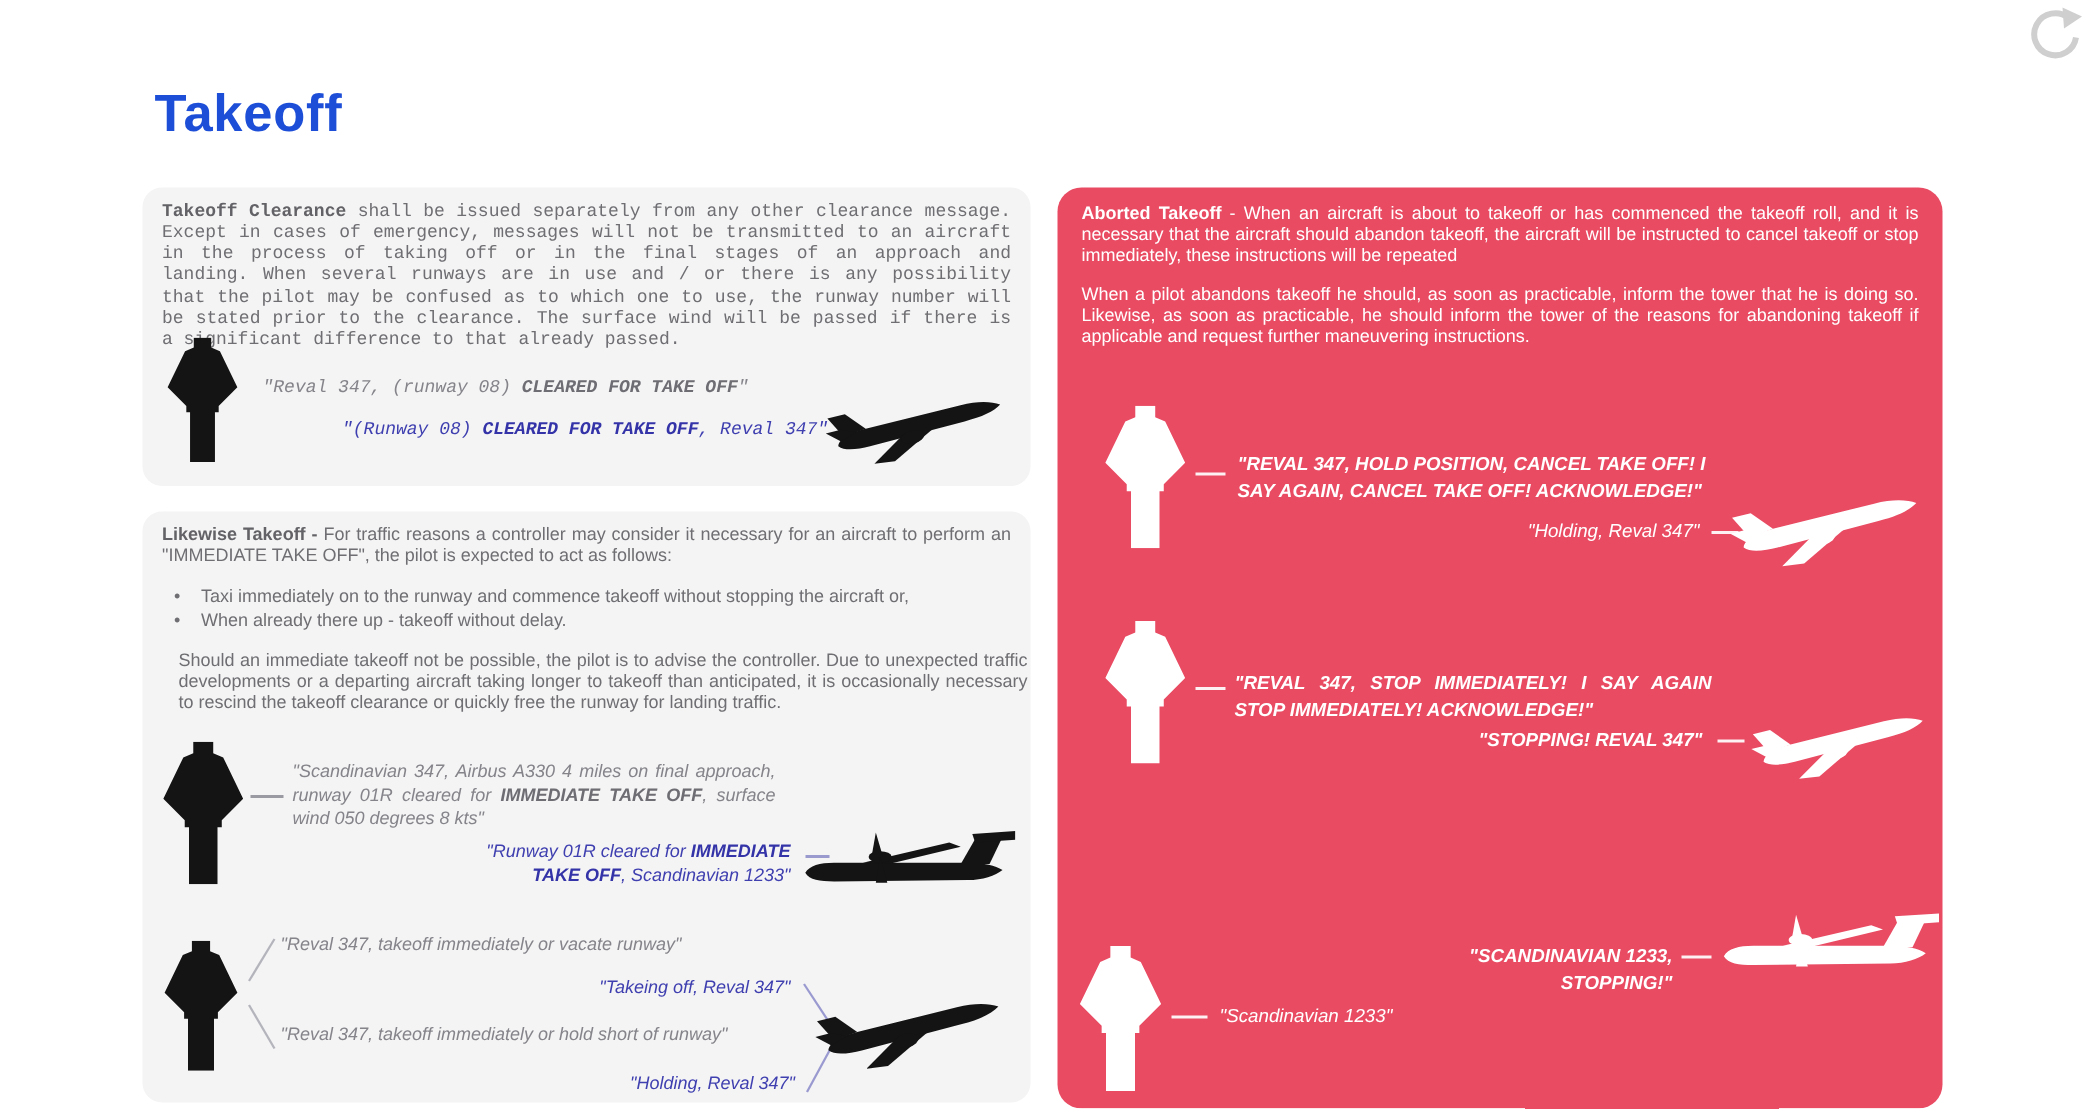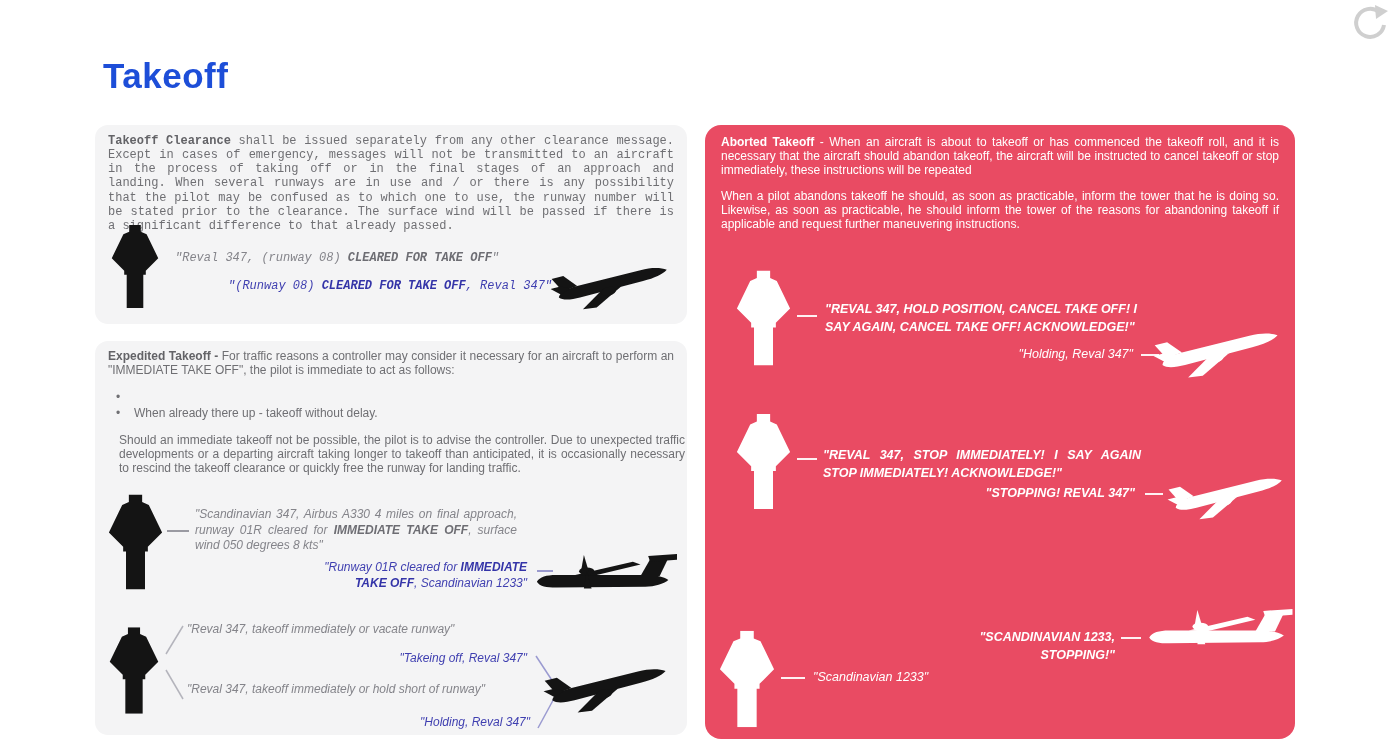"Expedited Takeoff -" span.lead { text: Expedited -> Likewise }
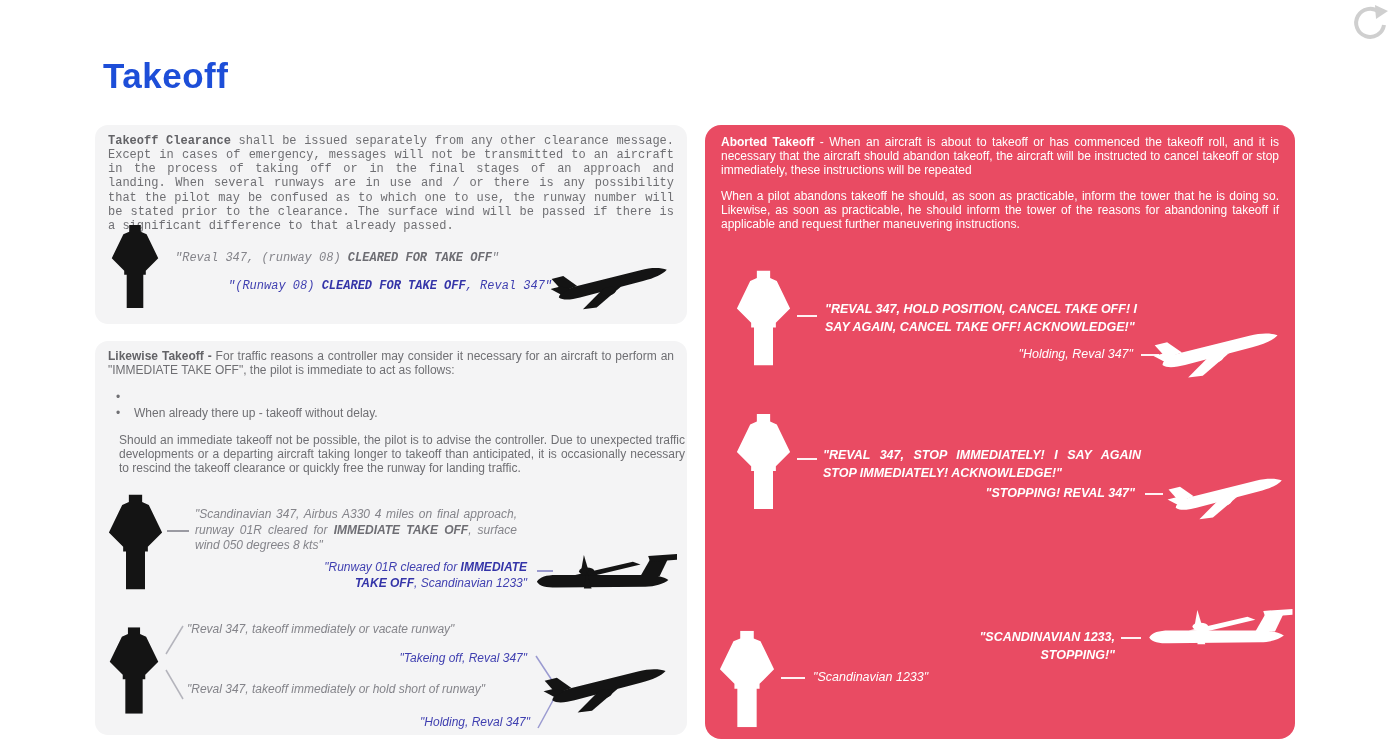"For traffic reasons a controller" span { text: immediate -> expected }
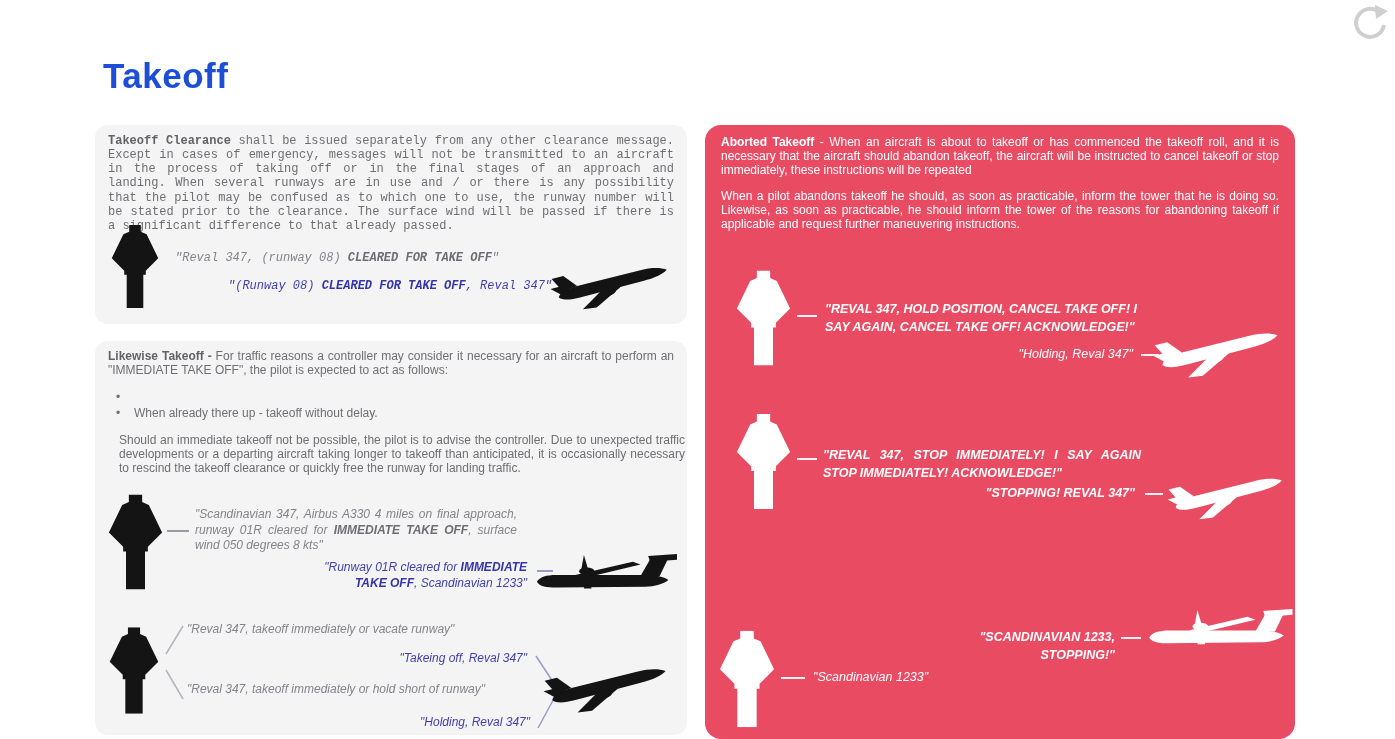"Taxi immediately on to the" span { html: none -> <span>Taxi immediately on to the runway and commence takeoff without stopping the aircraft or,</span> }
